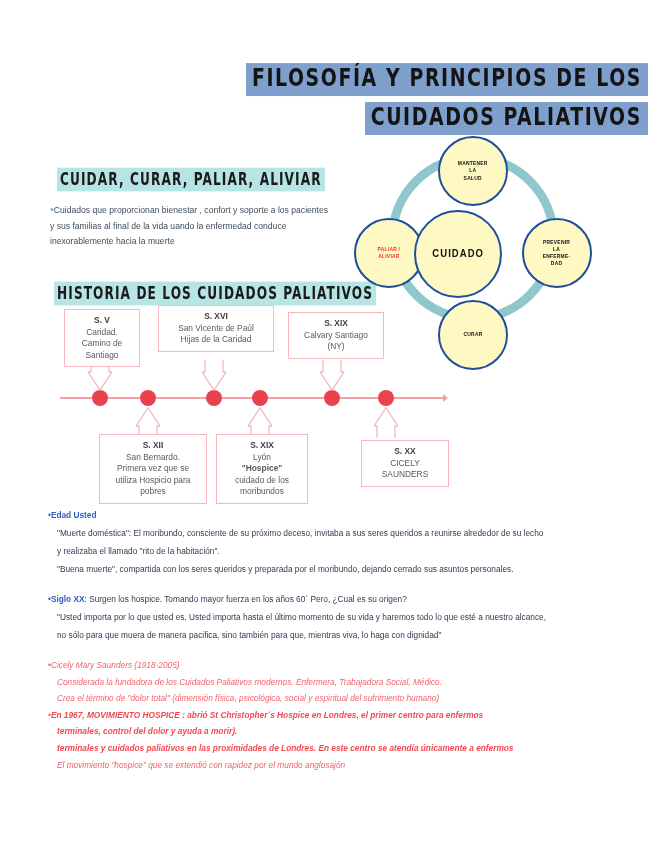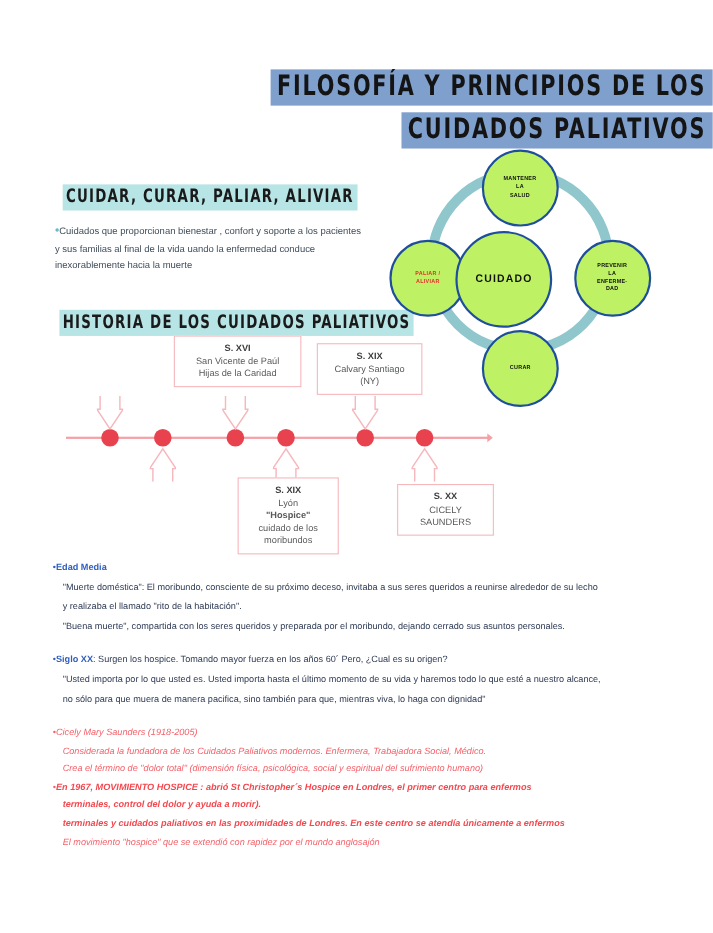"CUIDADO" .node { background: #bef264 -> #fef9c3 }
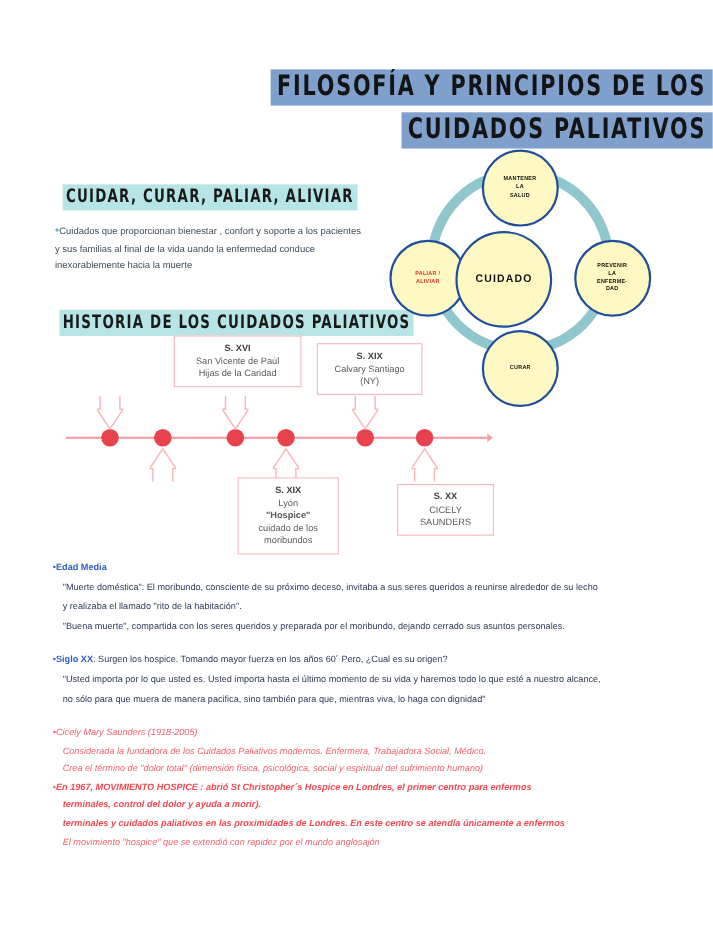"S. V" div.tbox { html: none -> <div> <span>S. V</span> <span>Caridad.</span> <span>Camino de</span> <span>Santiago</span> </div> }
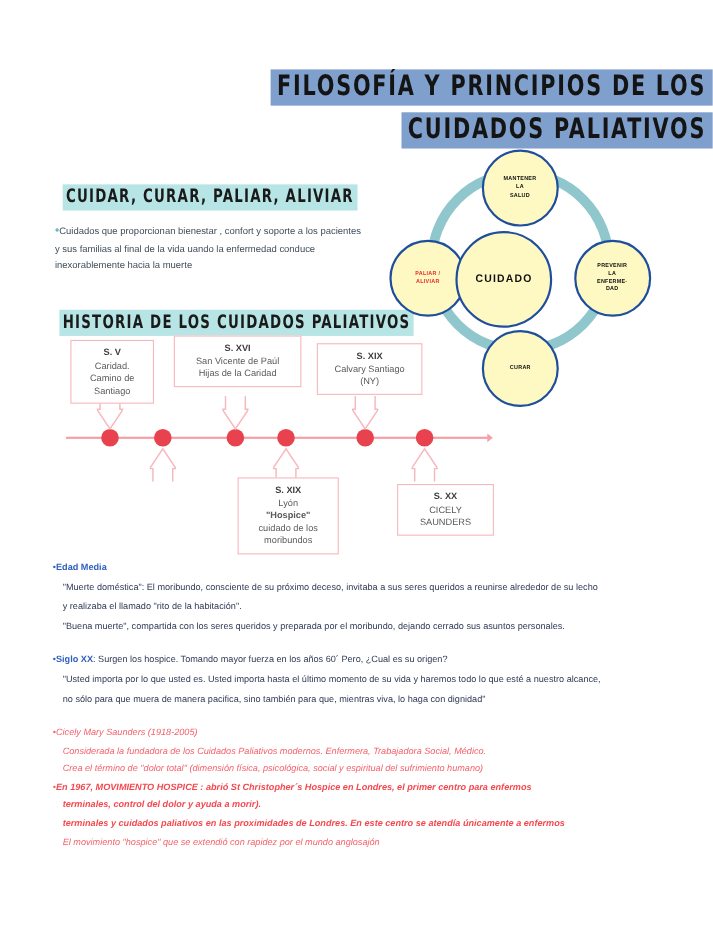"S. XII" div.tbox { html: none -> <div> <span>S. XII</span> <span>San Bernardo.</span> <span>Primera vez que se</span> <span>utiliza Hospicio para</span> <span>pobres</span> </div> }
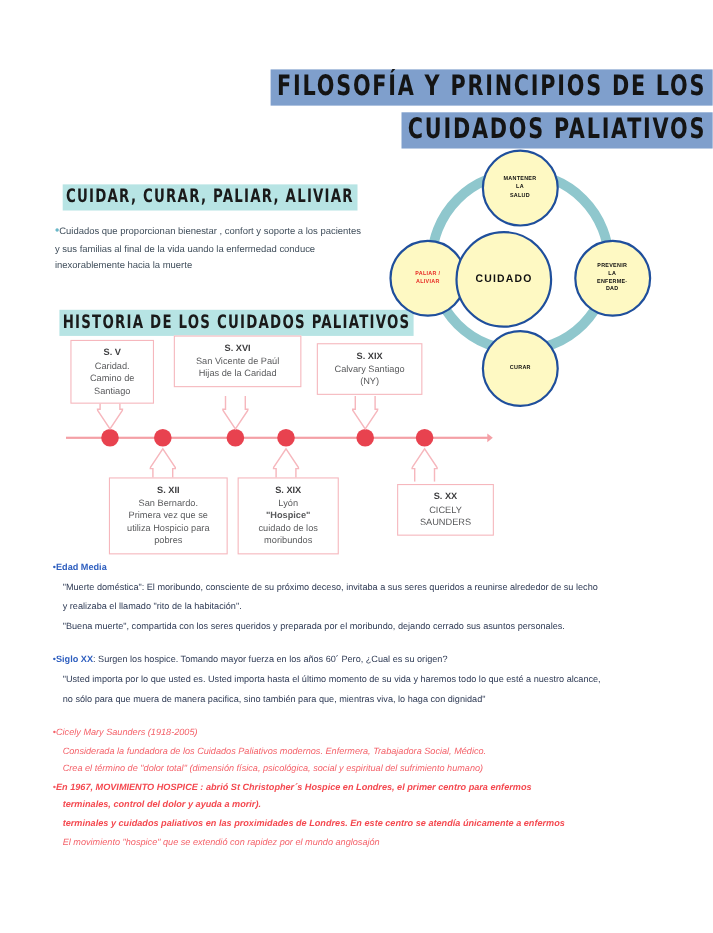"Edad Media" span.blue-head { text: Media -> Usted }
